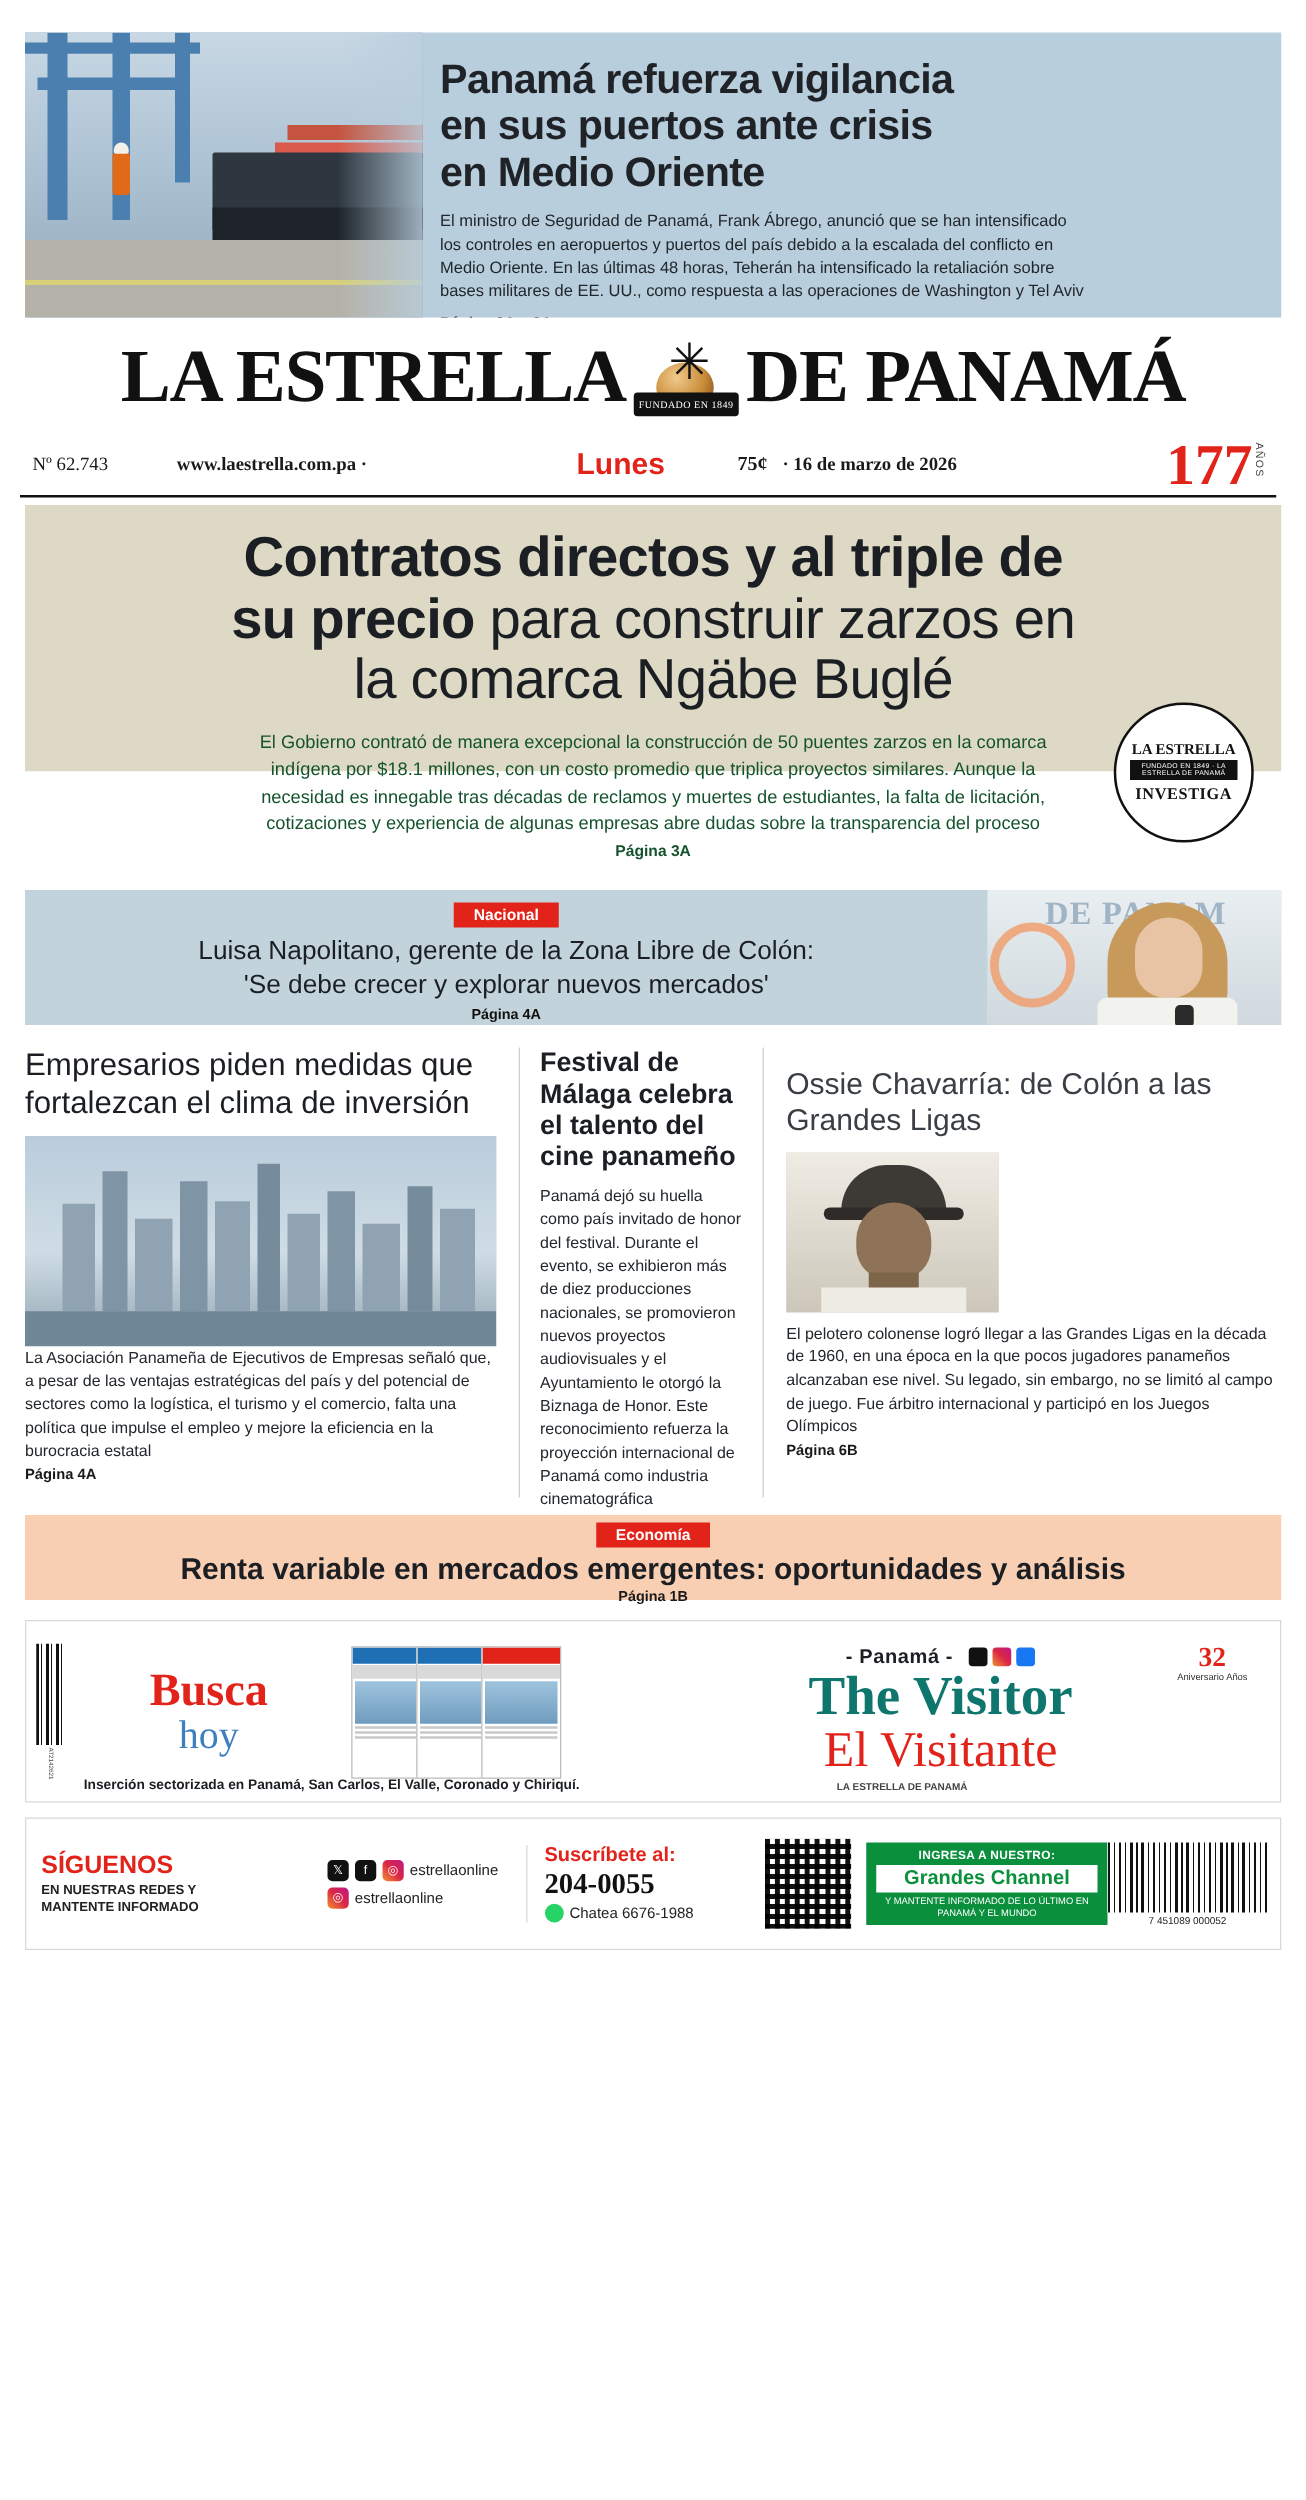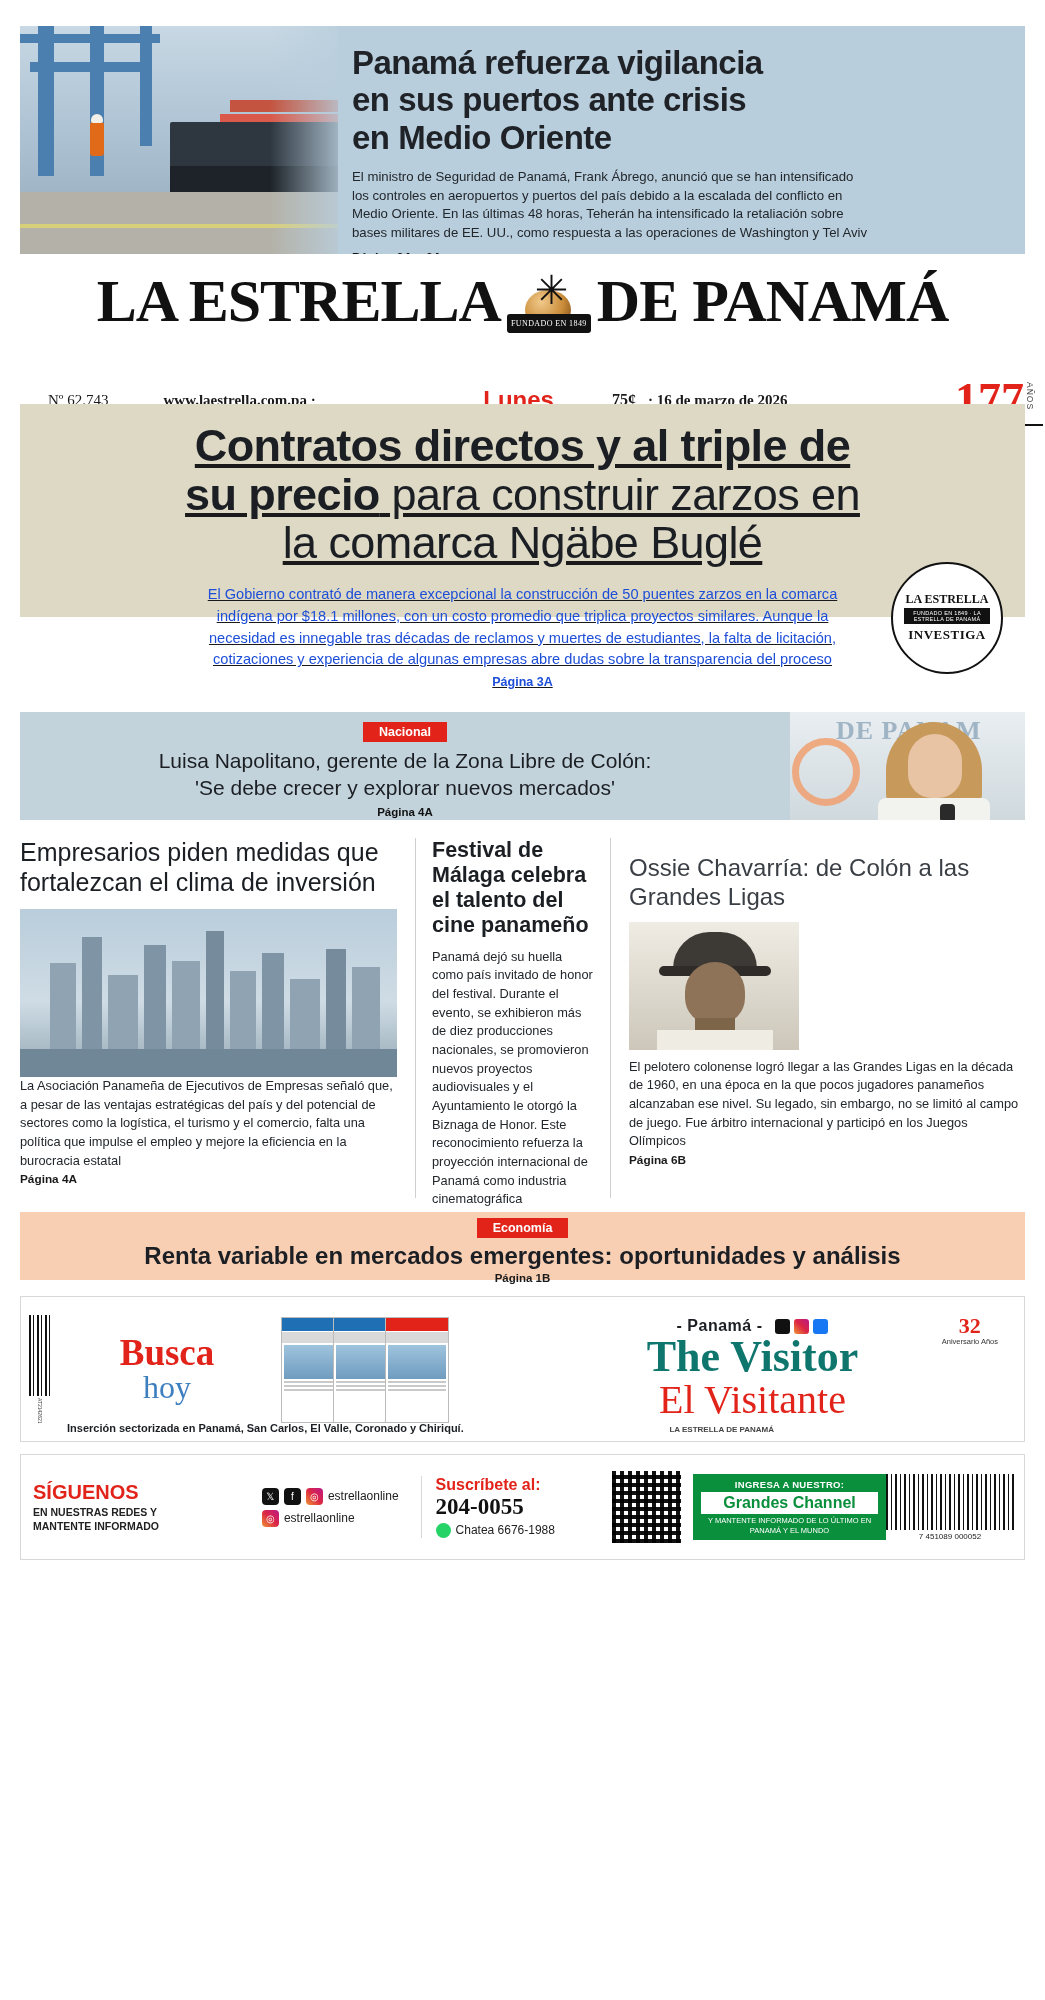"Nº 62.743" .dateline { left: 38px -> 16px; margin-top: 28px -> none }
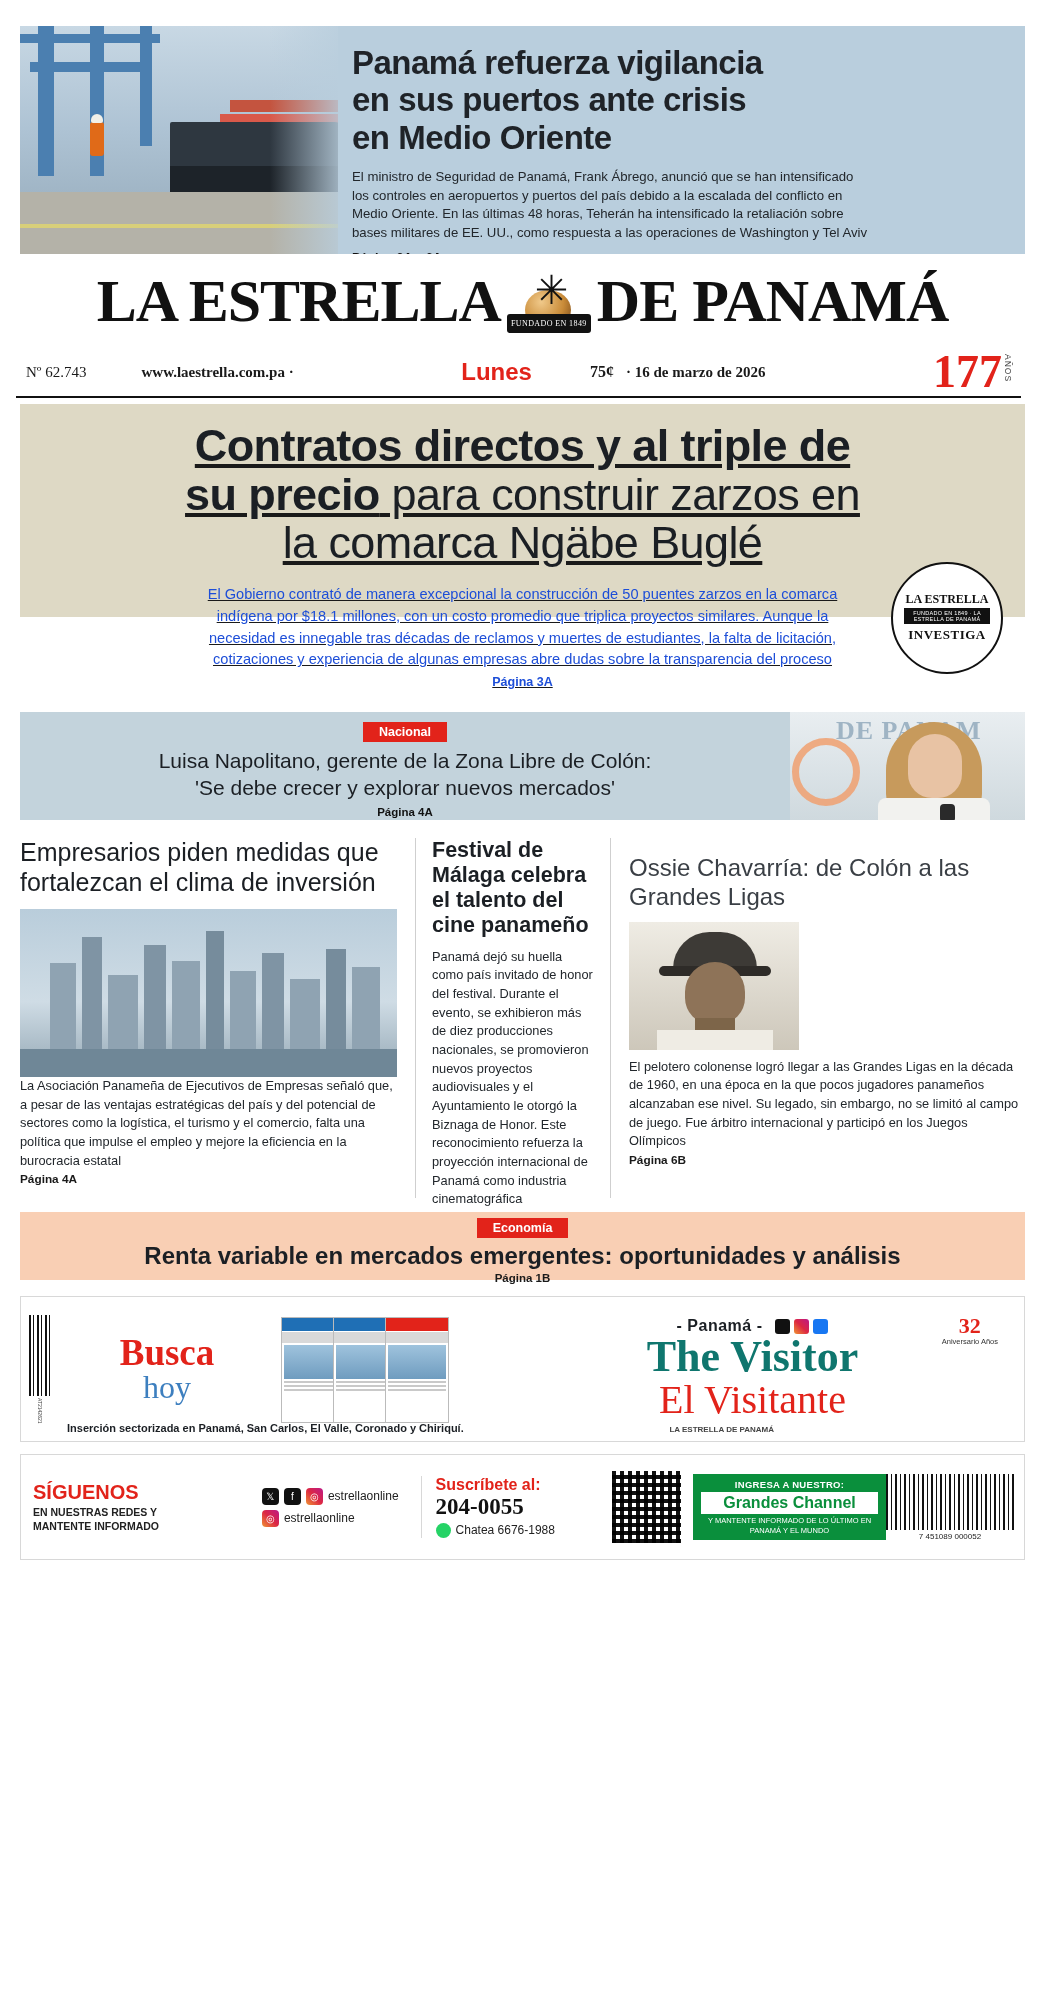"Contratos directos y al triple" .lead { text-decoration: underline -> none }
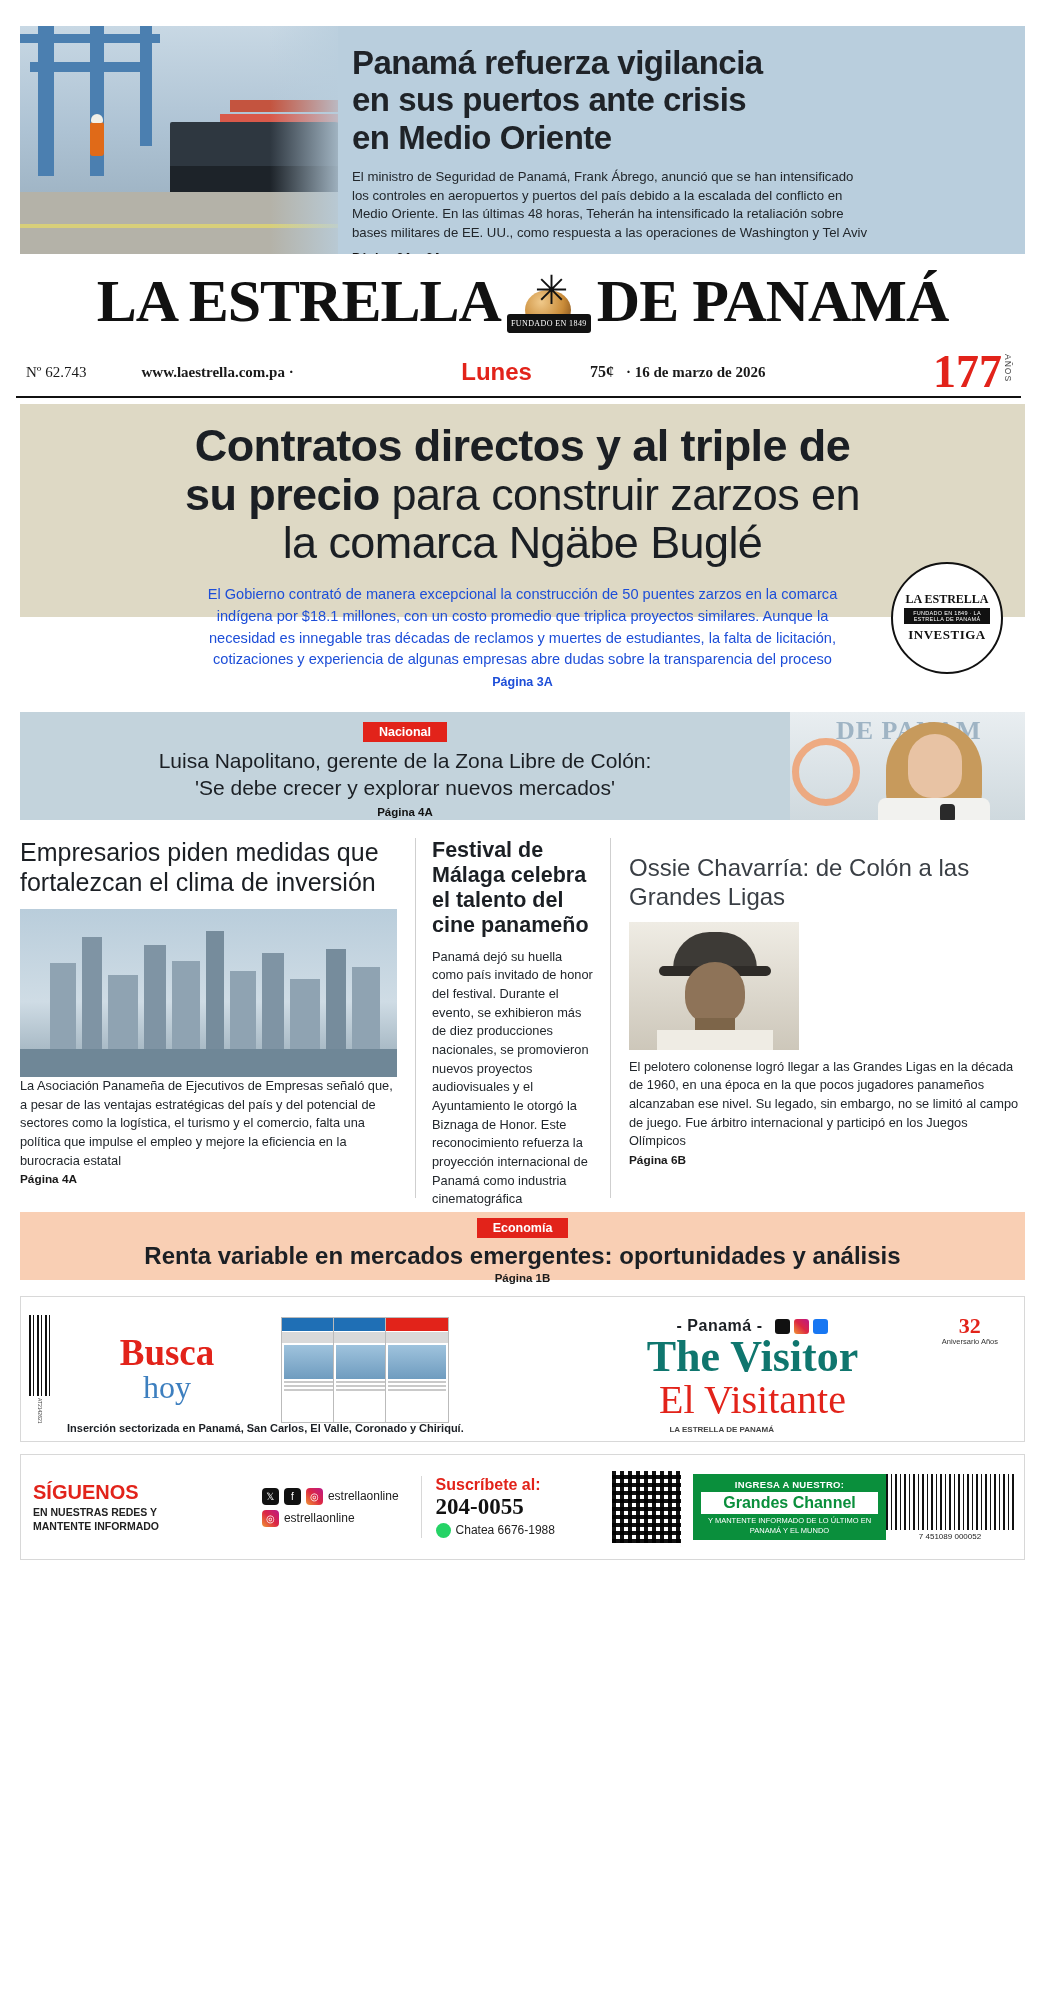"El Gobierno contrató de manera" .lead-deck { color: #1d4ed8 -> #14532d }
